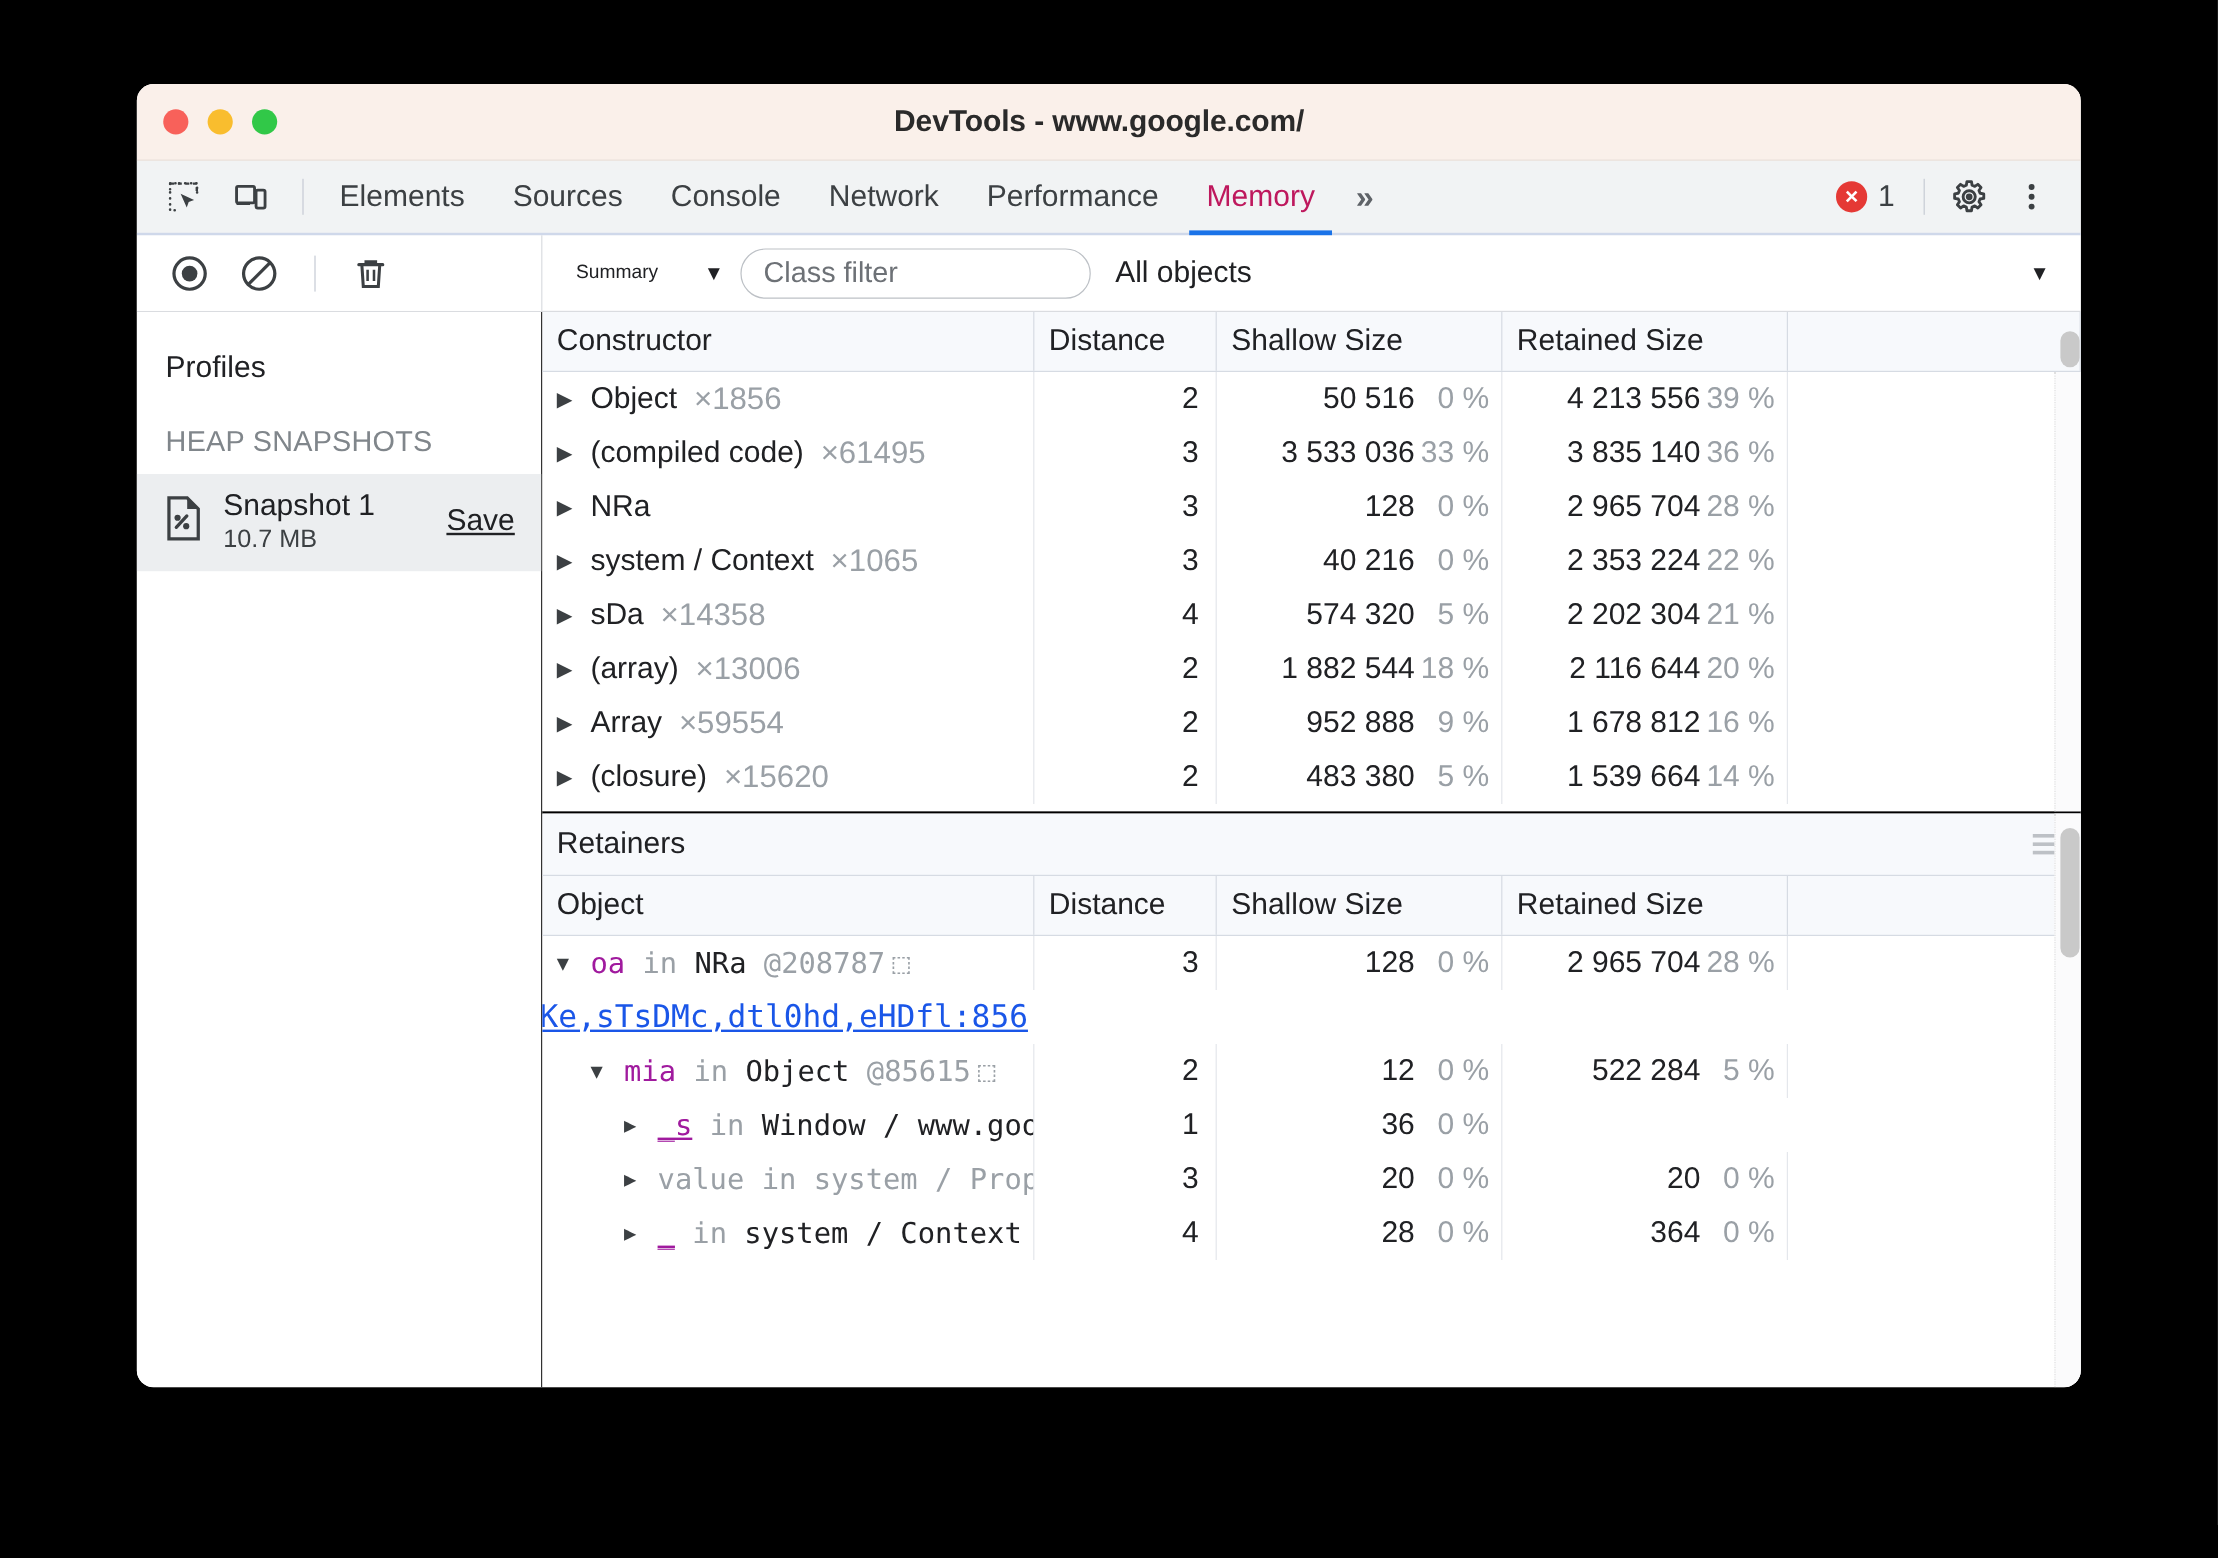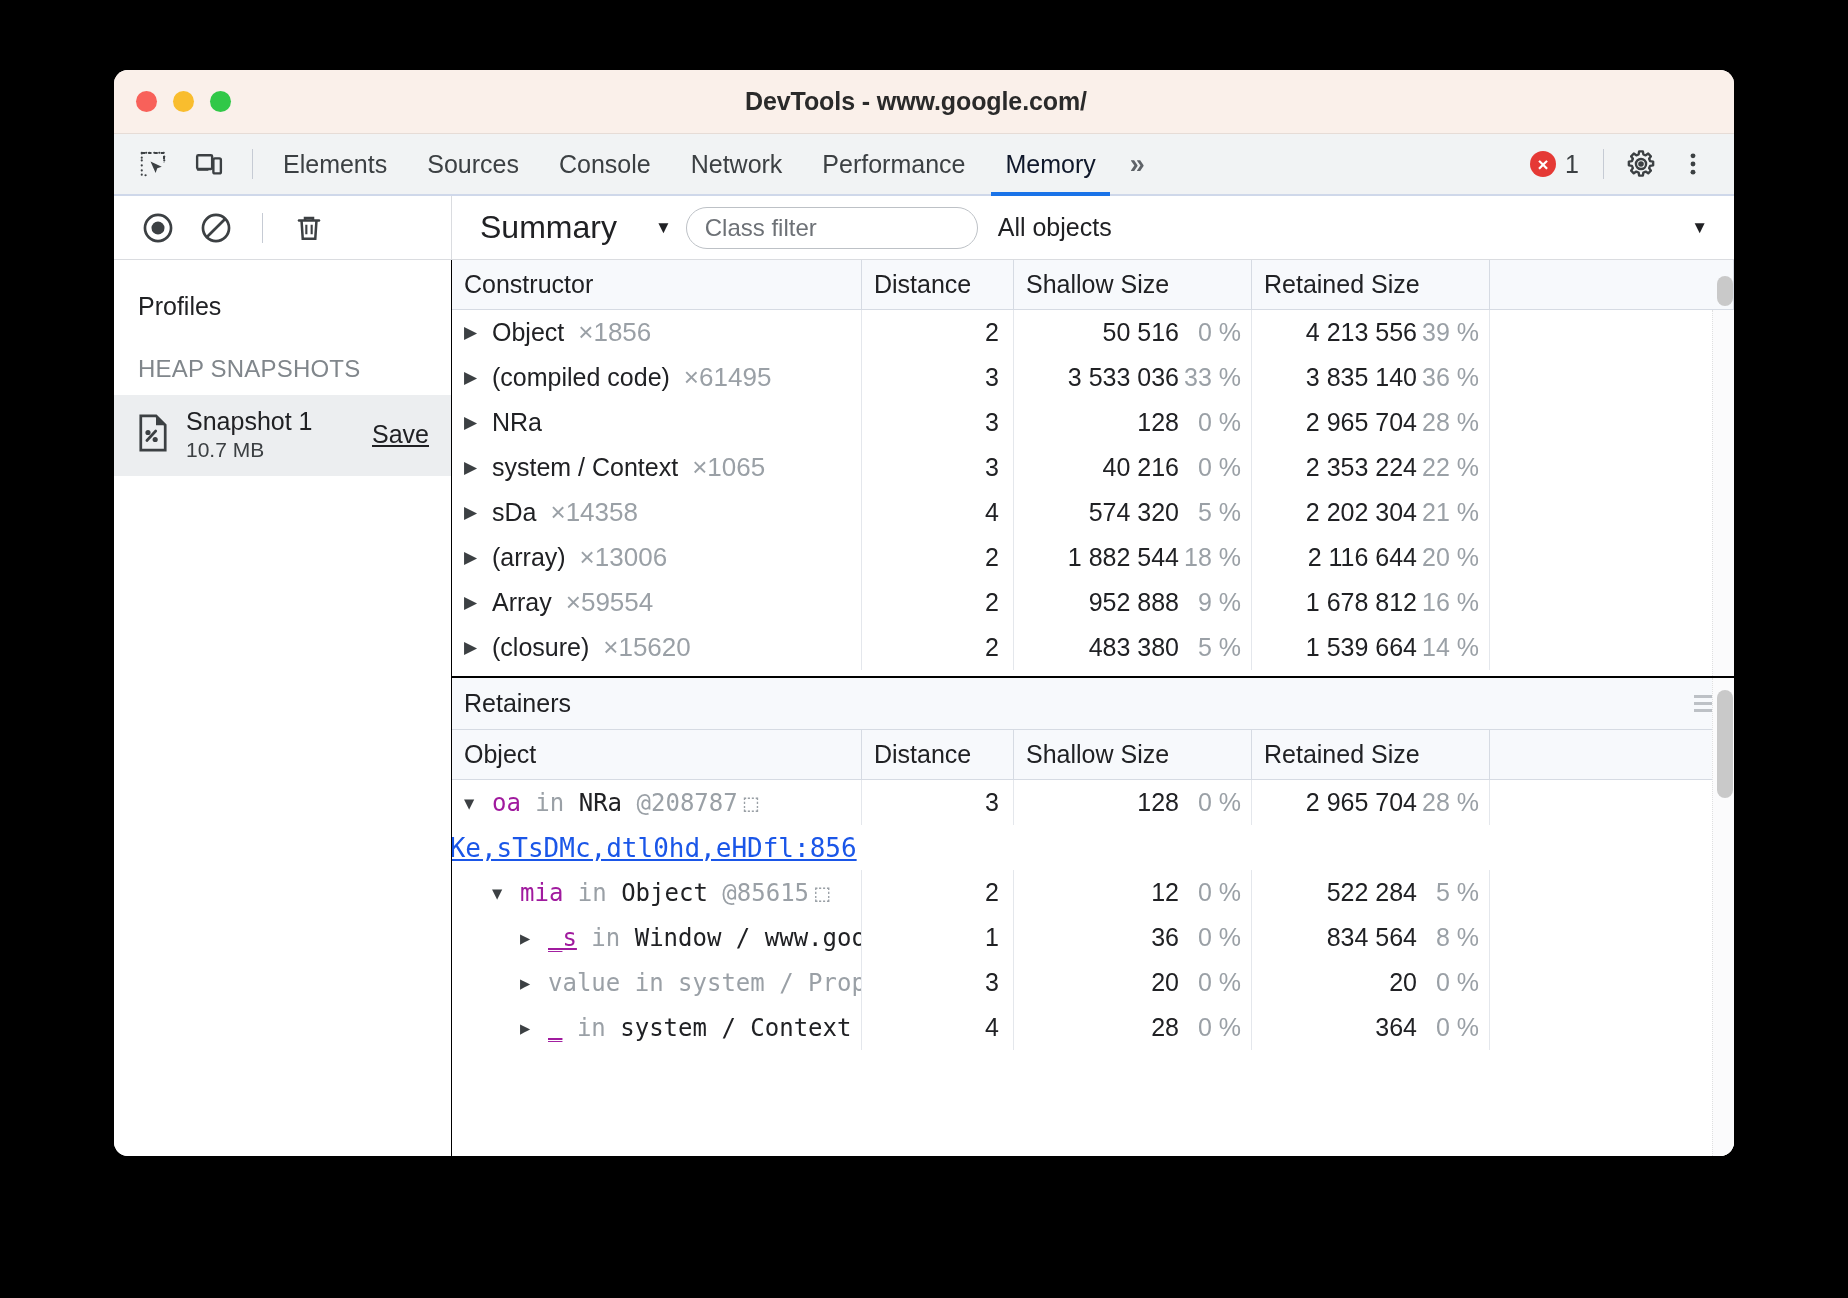"Memory" .tab.active { color: #0f172a -> #be185d }
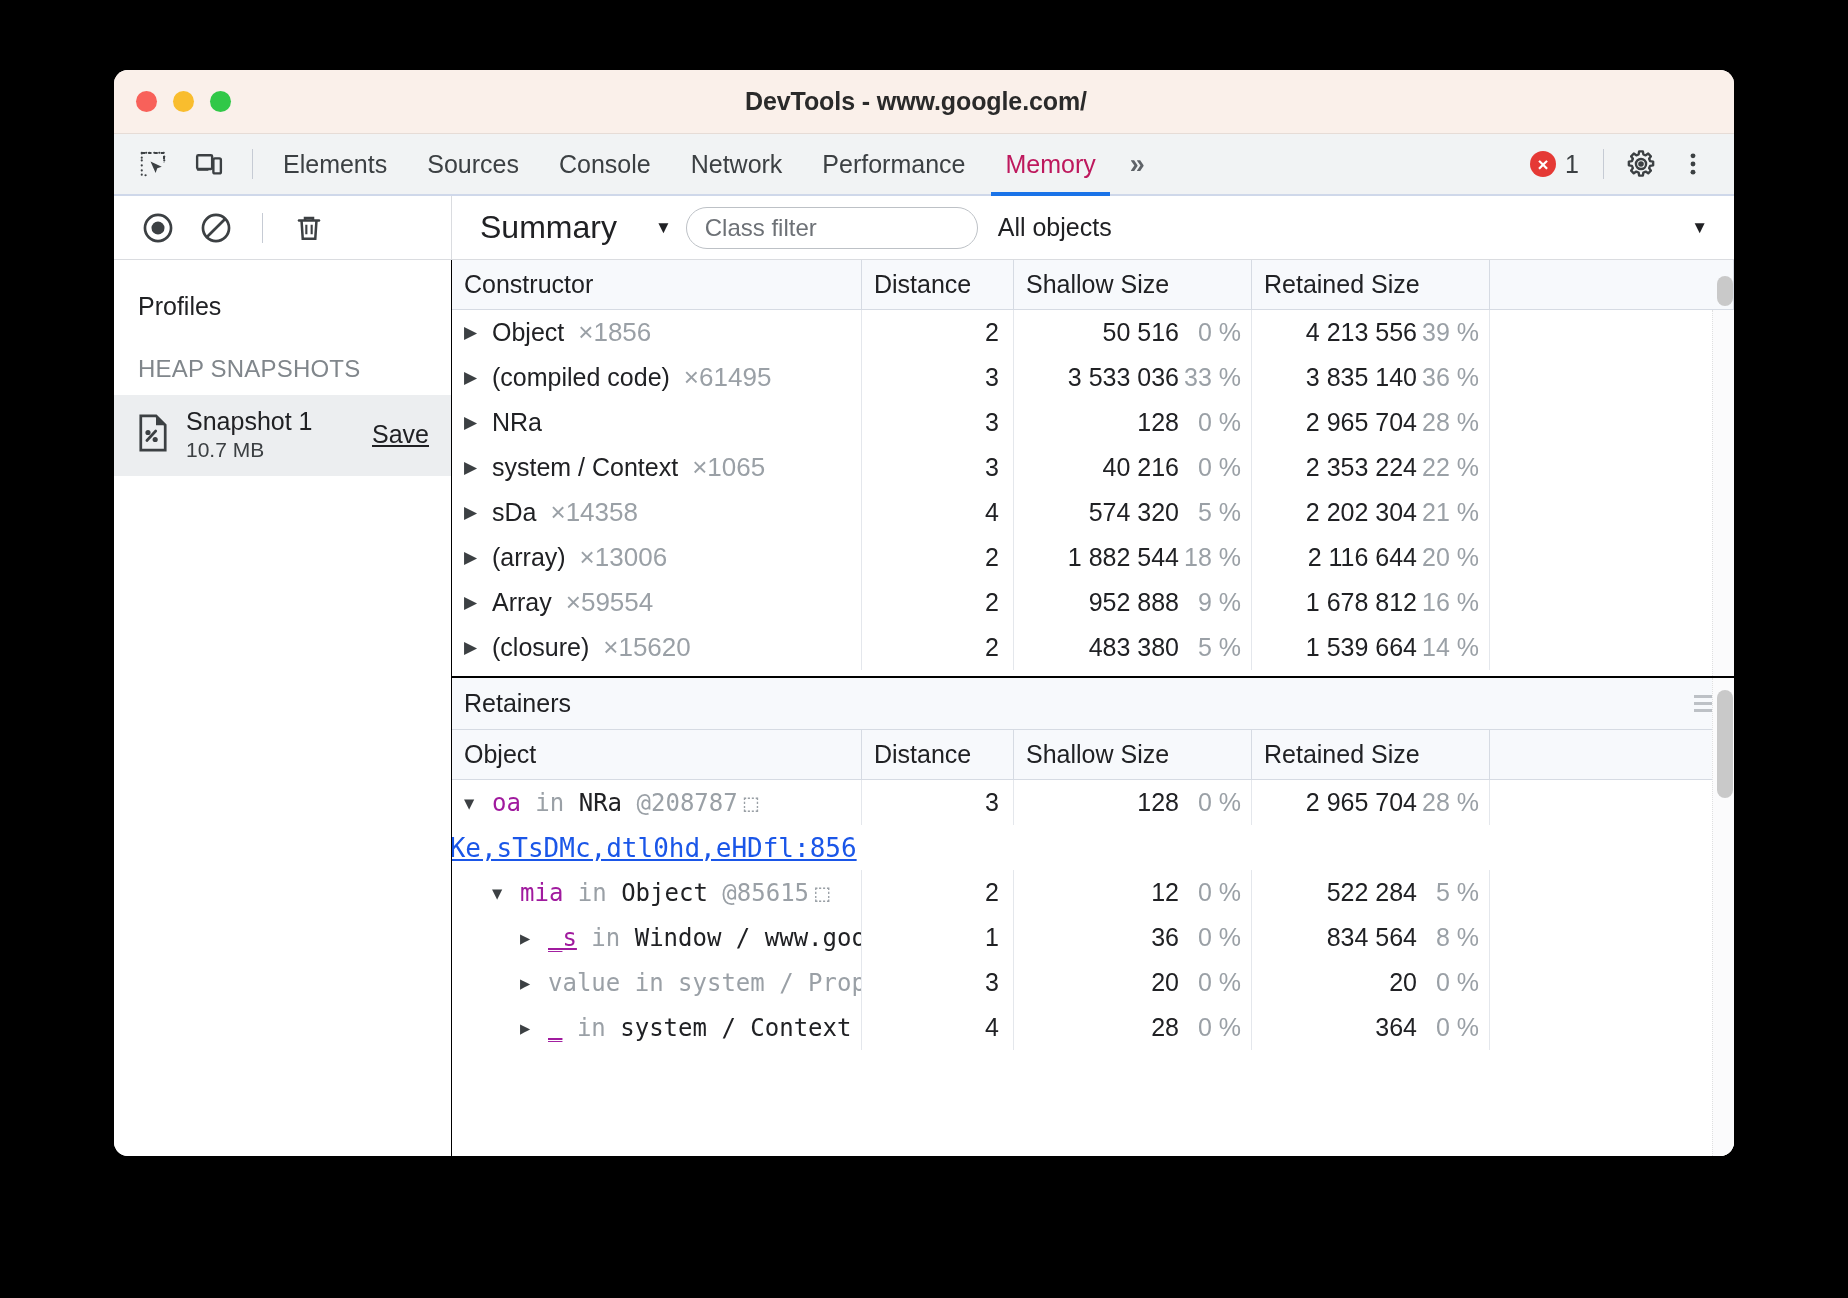"Summary" .select-label { font-size: 32px -> 16px }
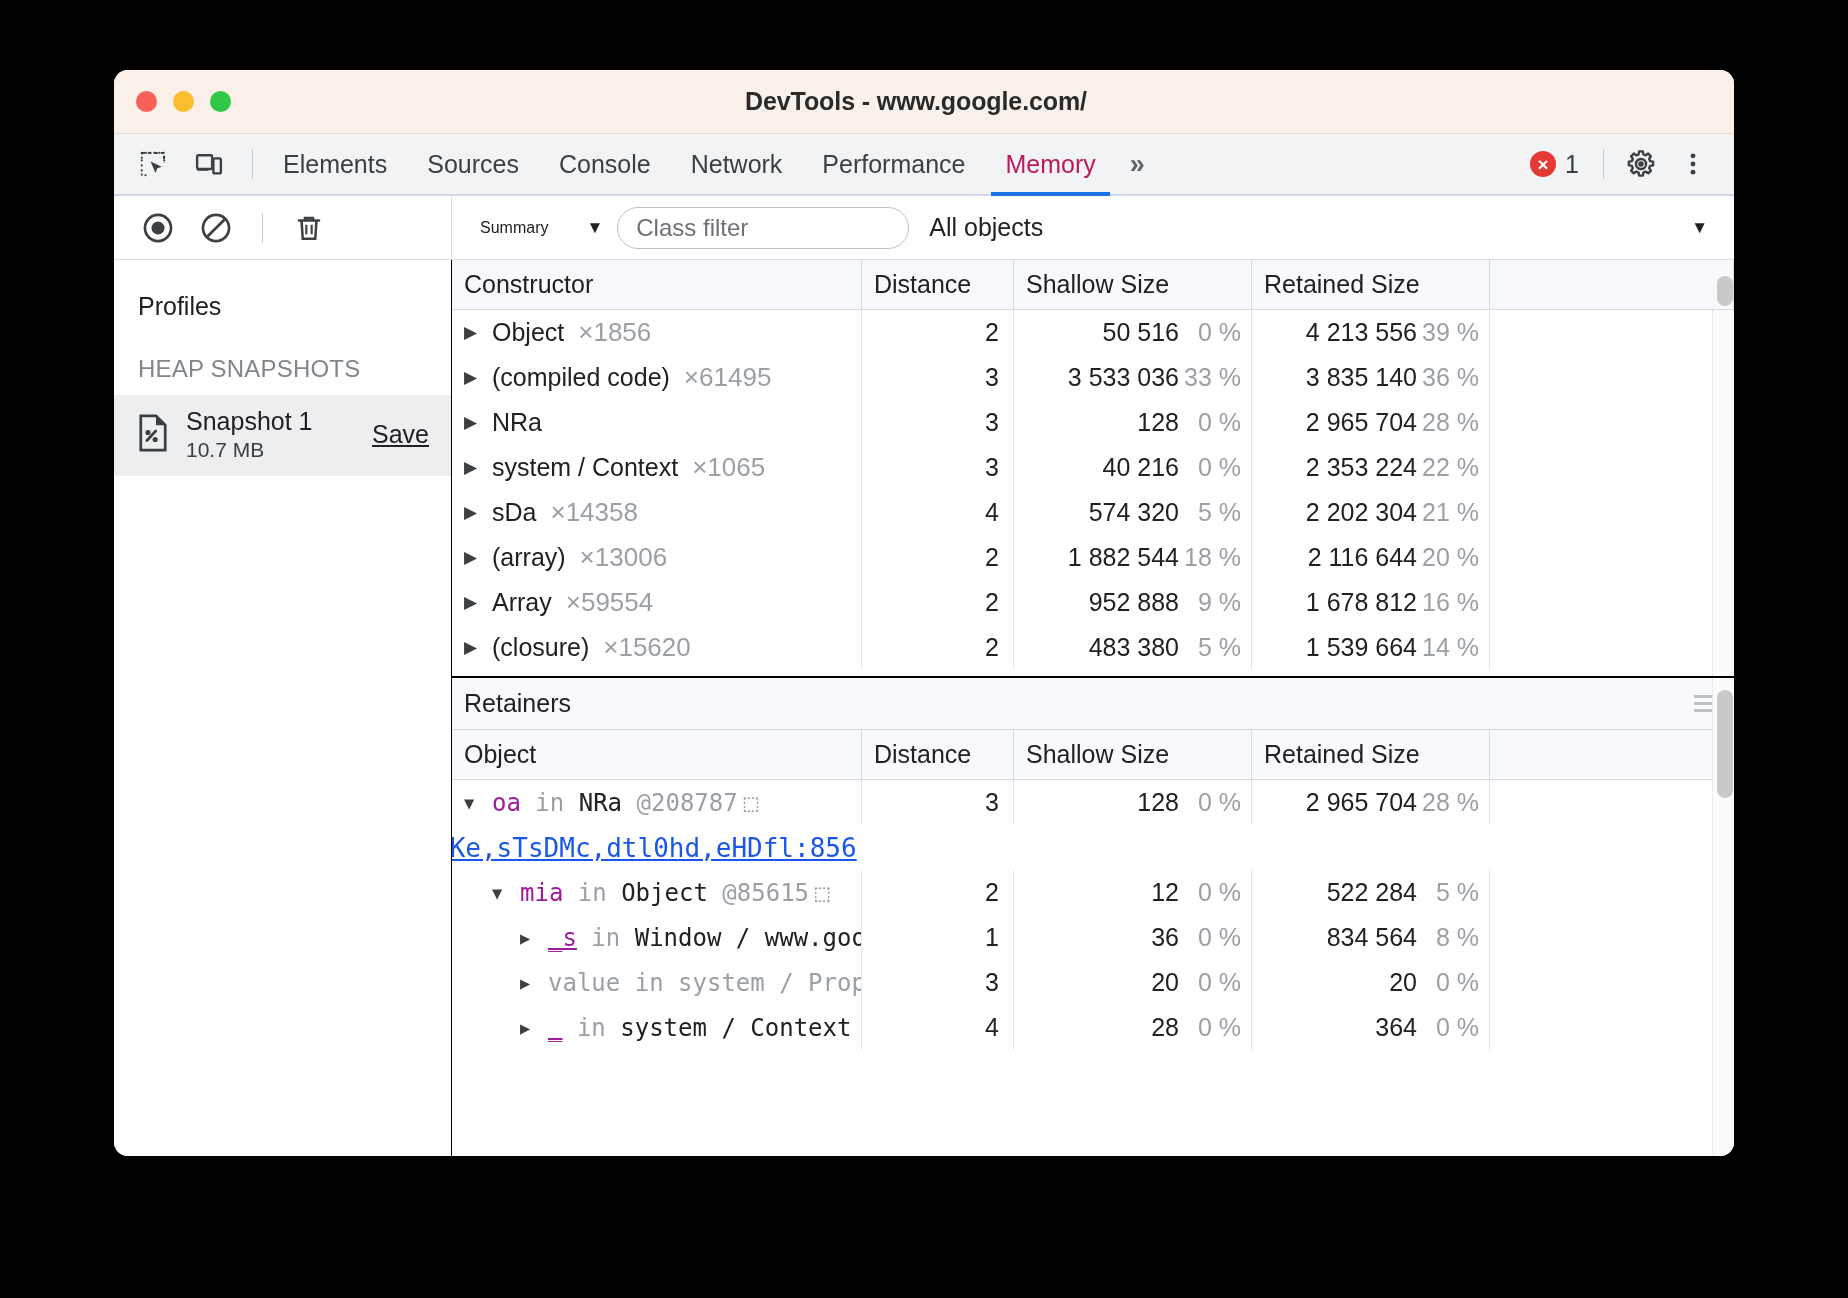"834 564" div.cell { html: <div> <span>834 564</span> <span>8 %</span> </div> -> none }
